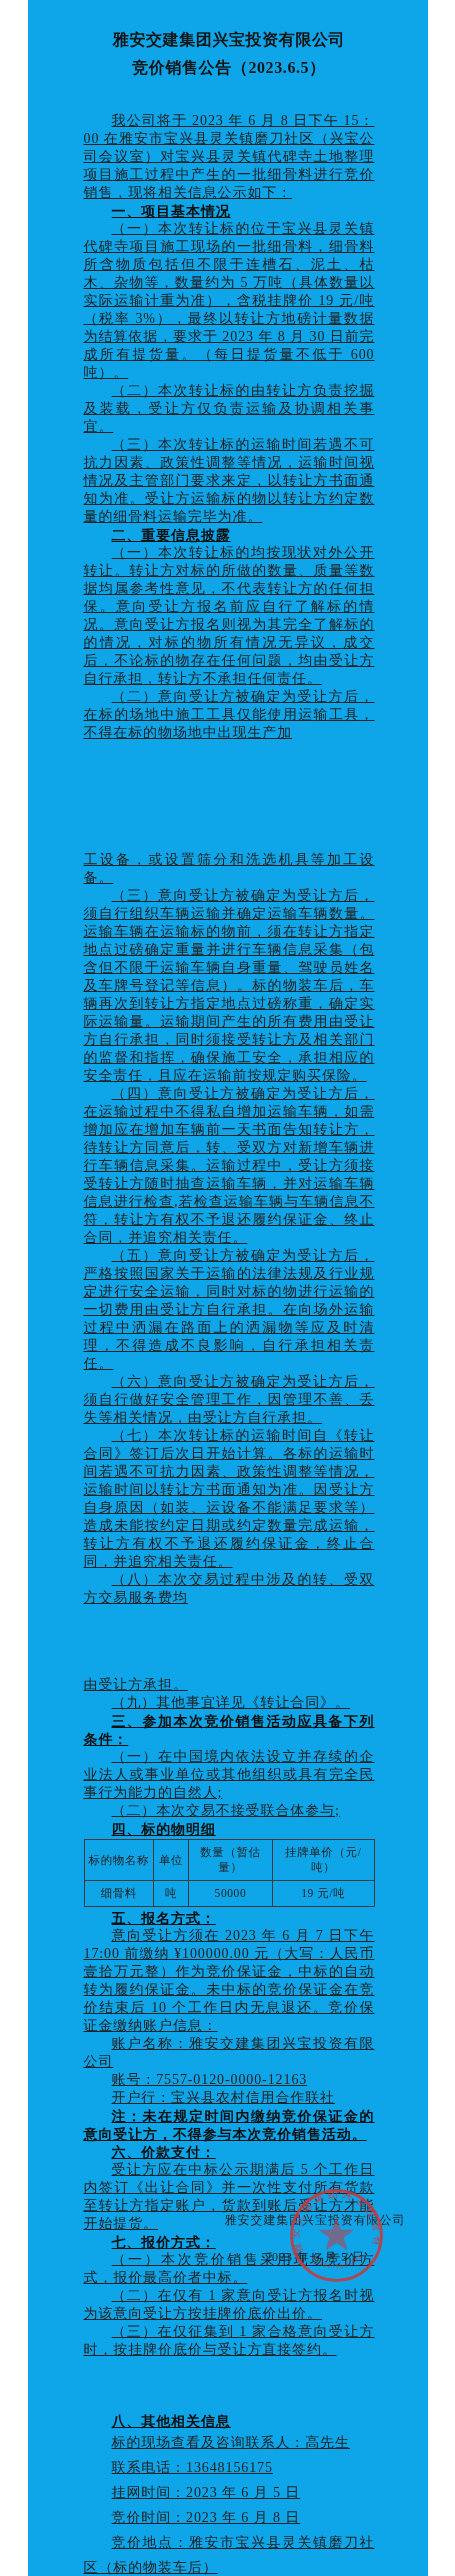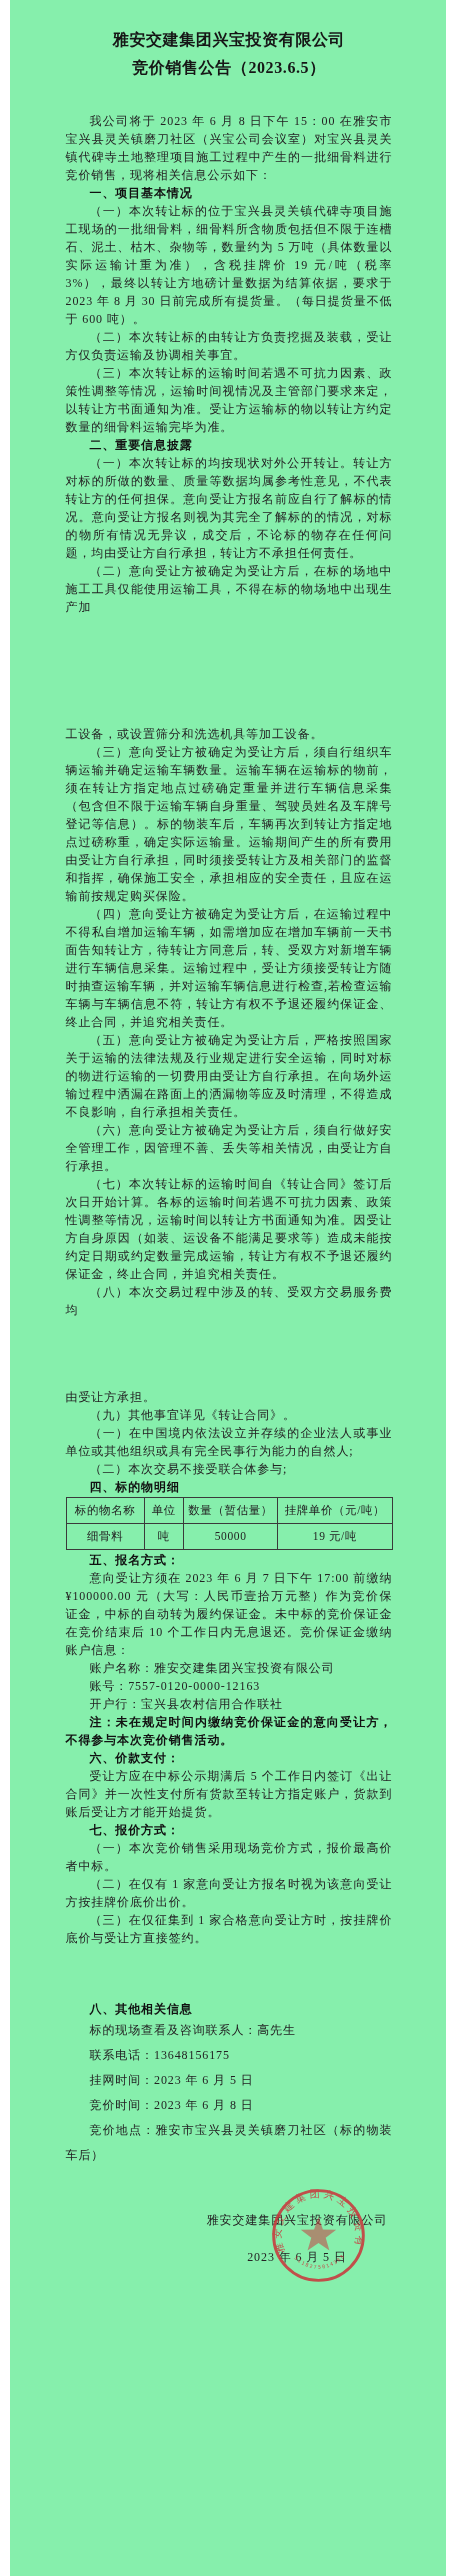"雅安交建集团兴宝投资有限公司" .page { background: #86efac -> #0ea5e9; width: 436px -> 400px }
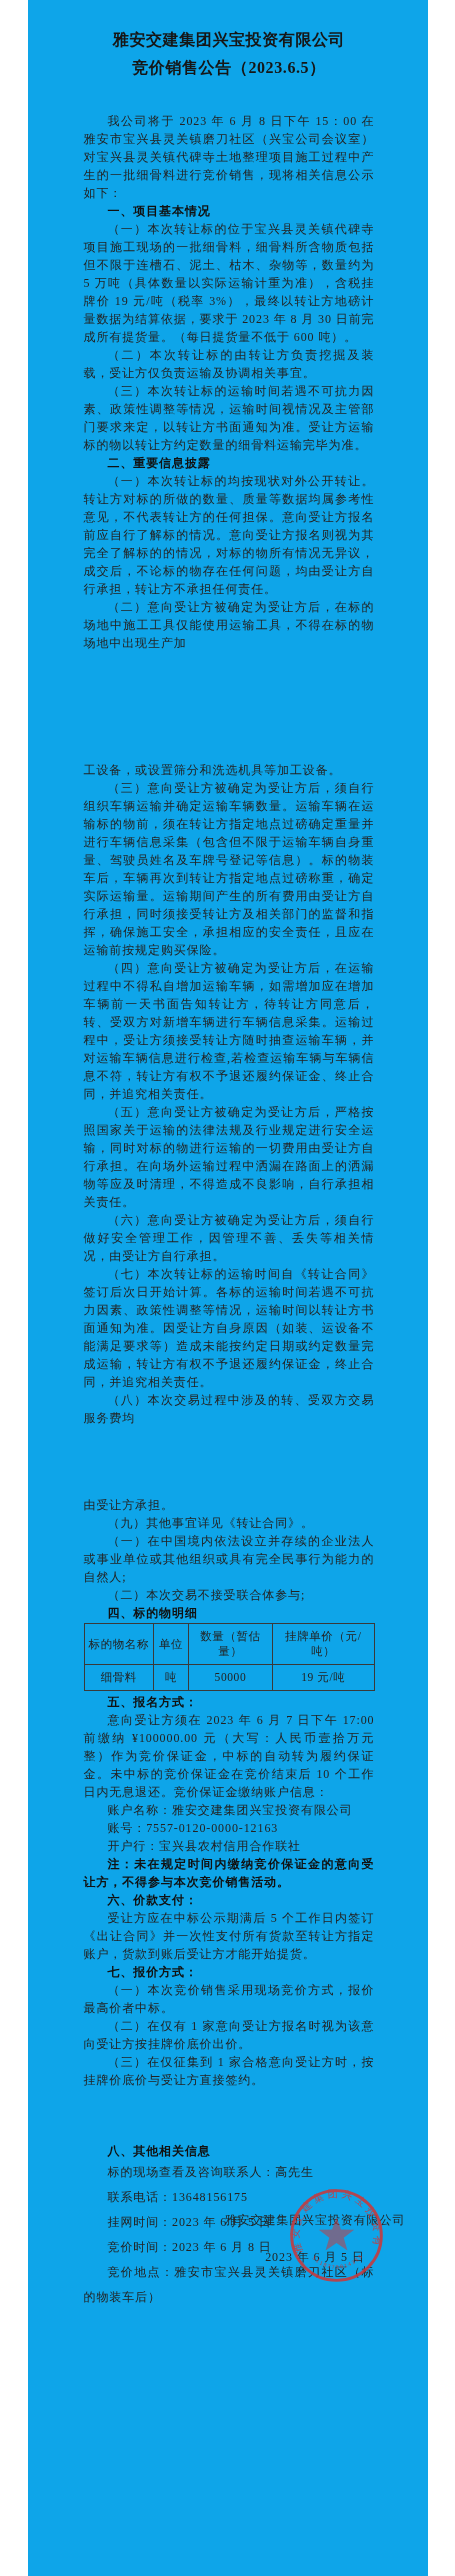"我公司将于 2023 年 6 月" .p,.pc,.pb,.h,.info { font-size: 12px -> 14px; text-decoration: none -> underline }
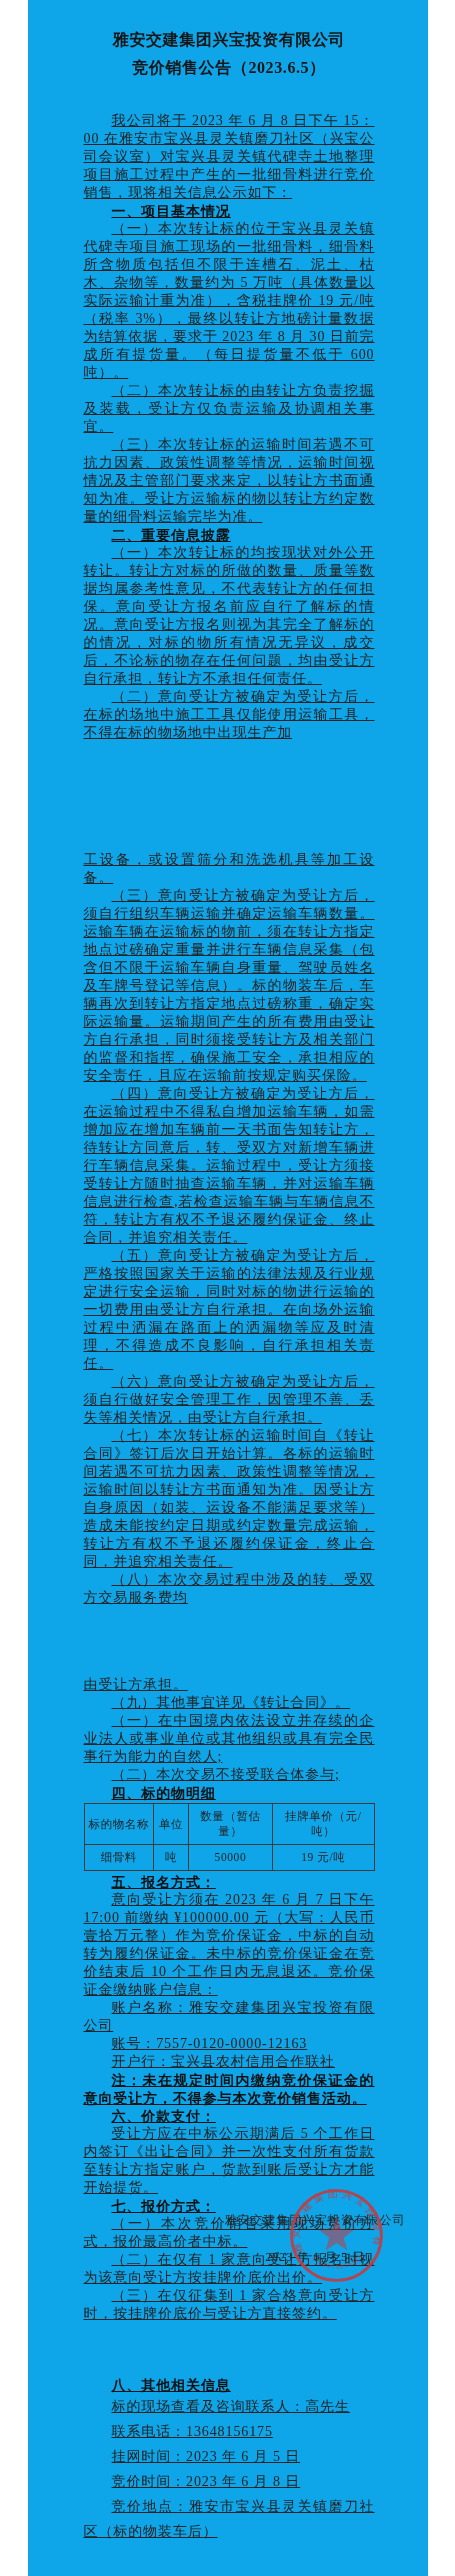"三、参加本次竞价销售活动应具备下列条件：" div.h { html: none -> <div>三、参加本次竞价销售活动应具备下列条件：</div> }
